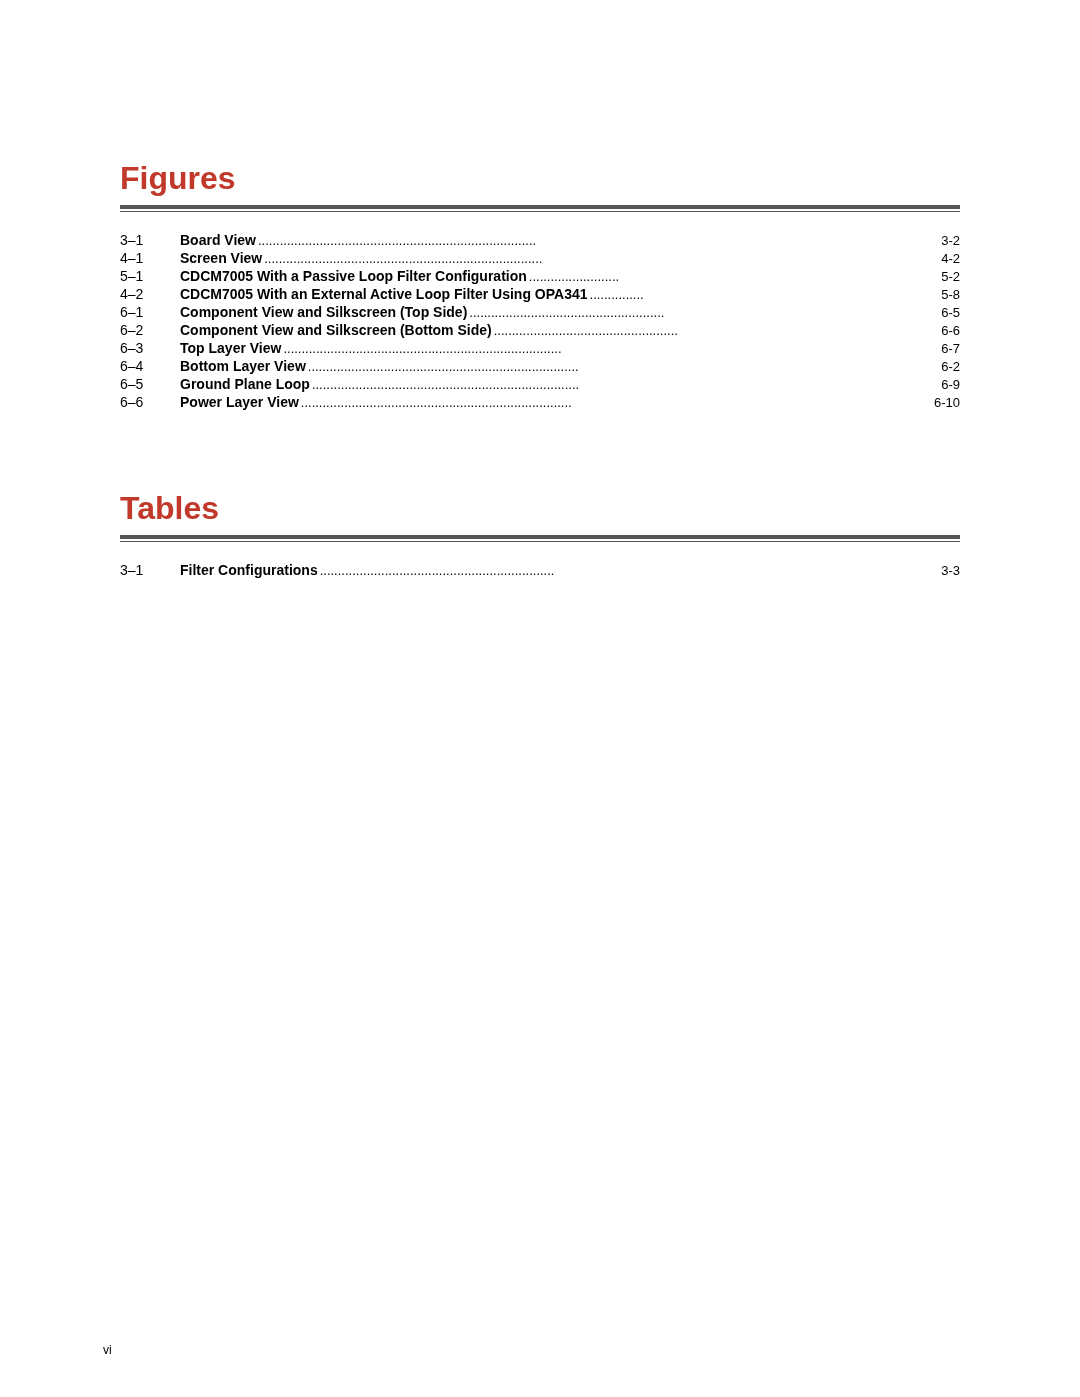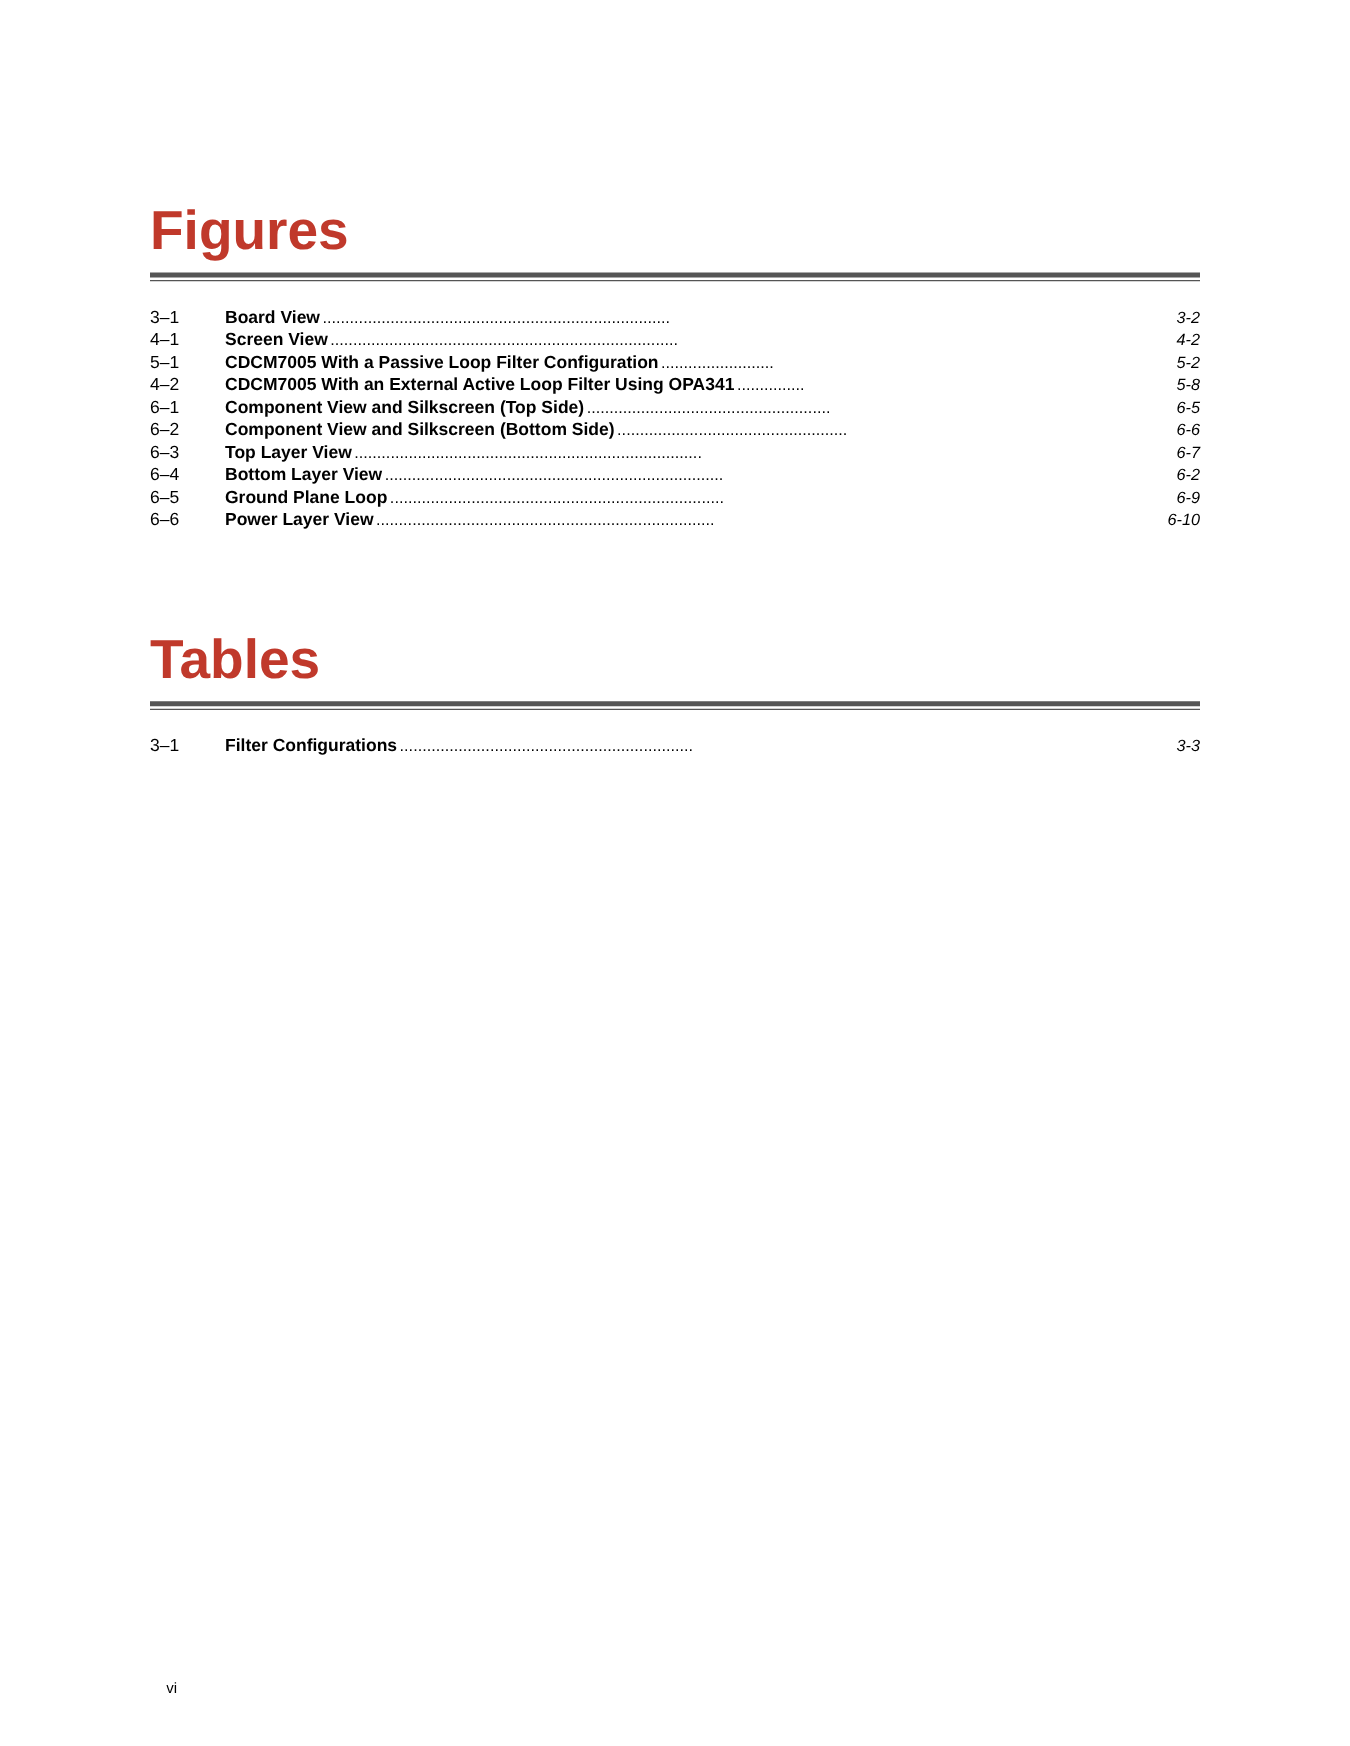"Figures" .section-title { font-size: 44px -> 32px }
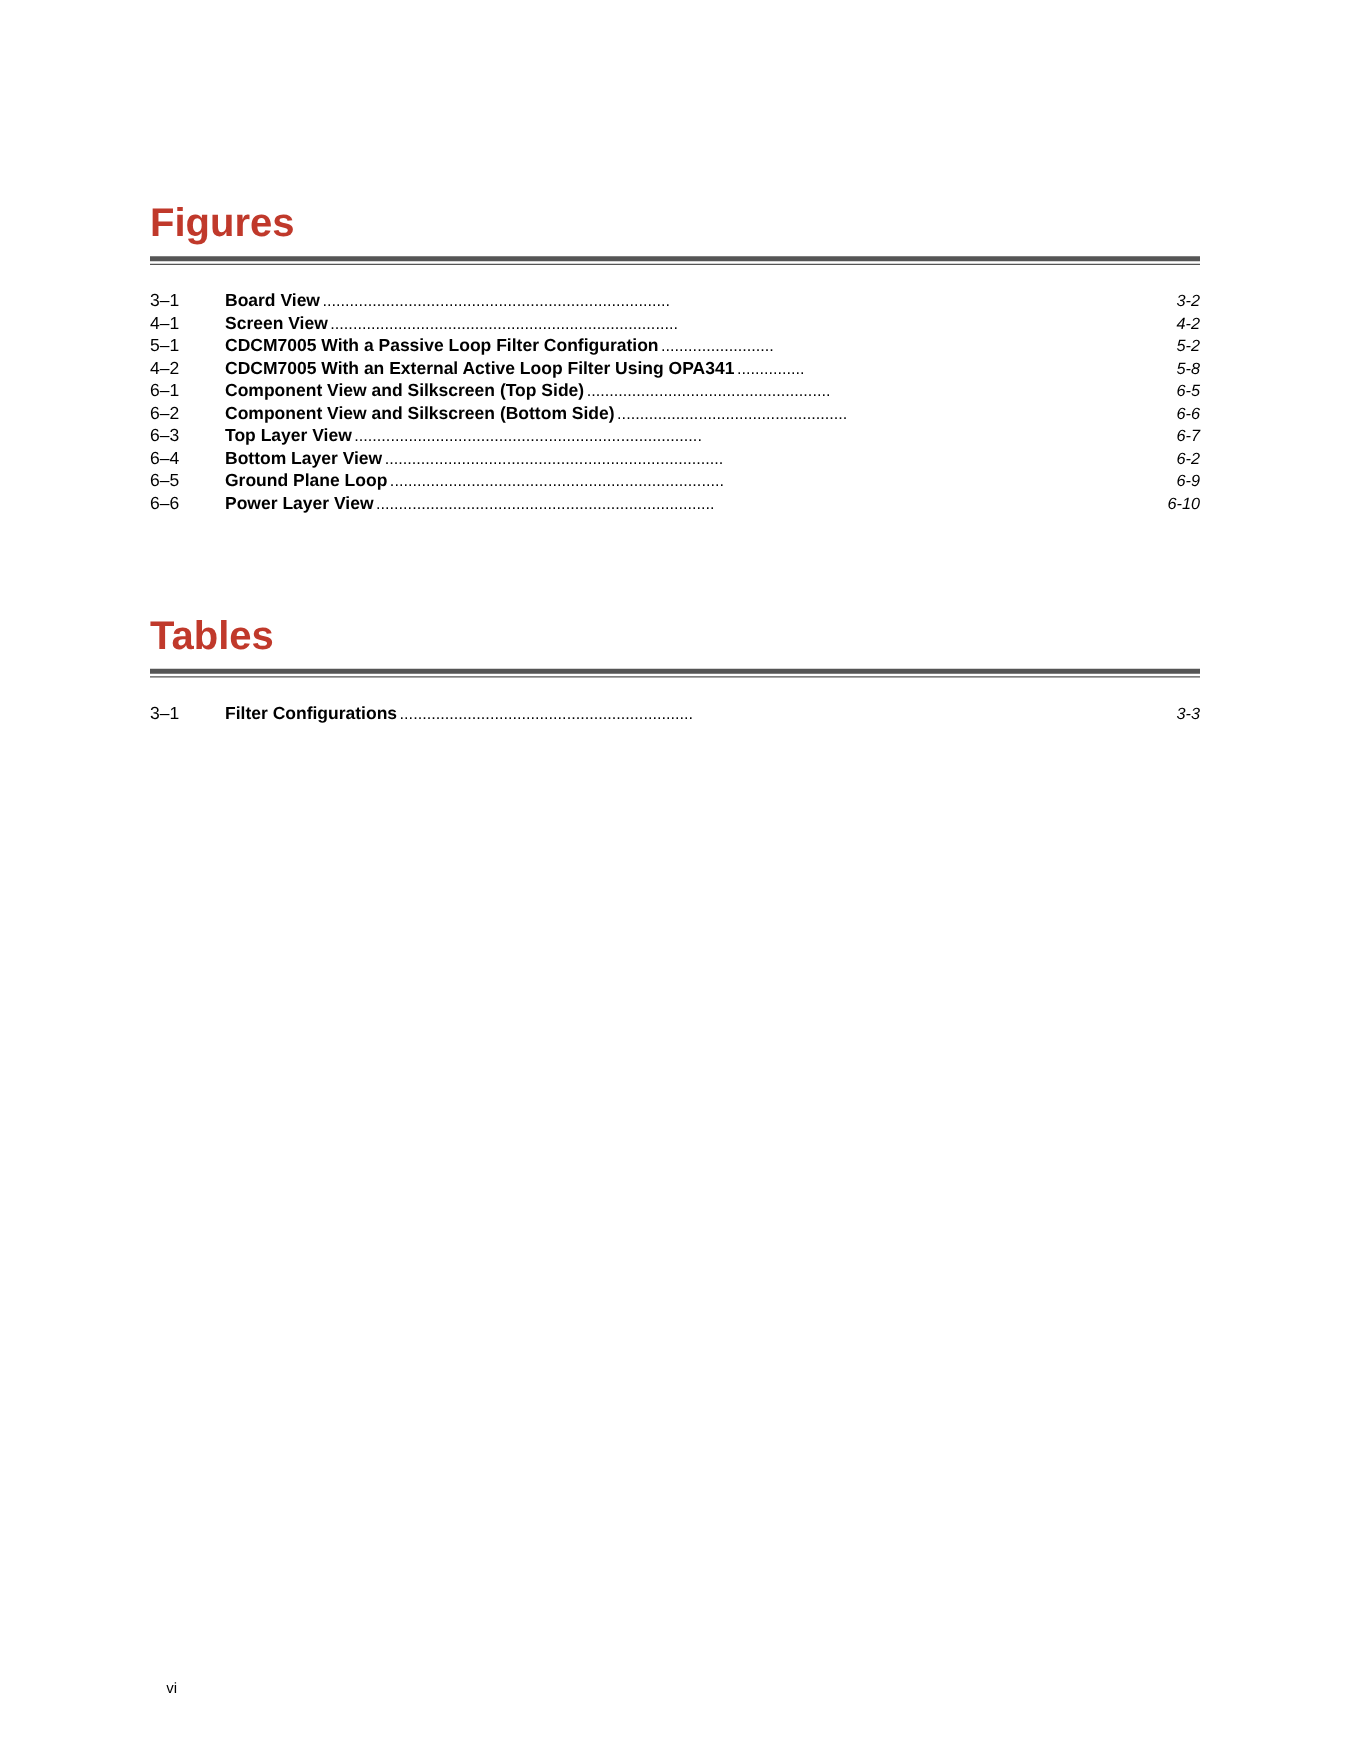"3-2" .toc-row-page { font-style: italic -> none }
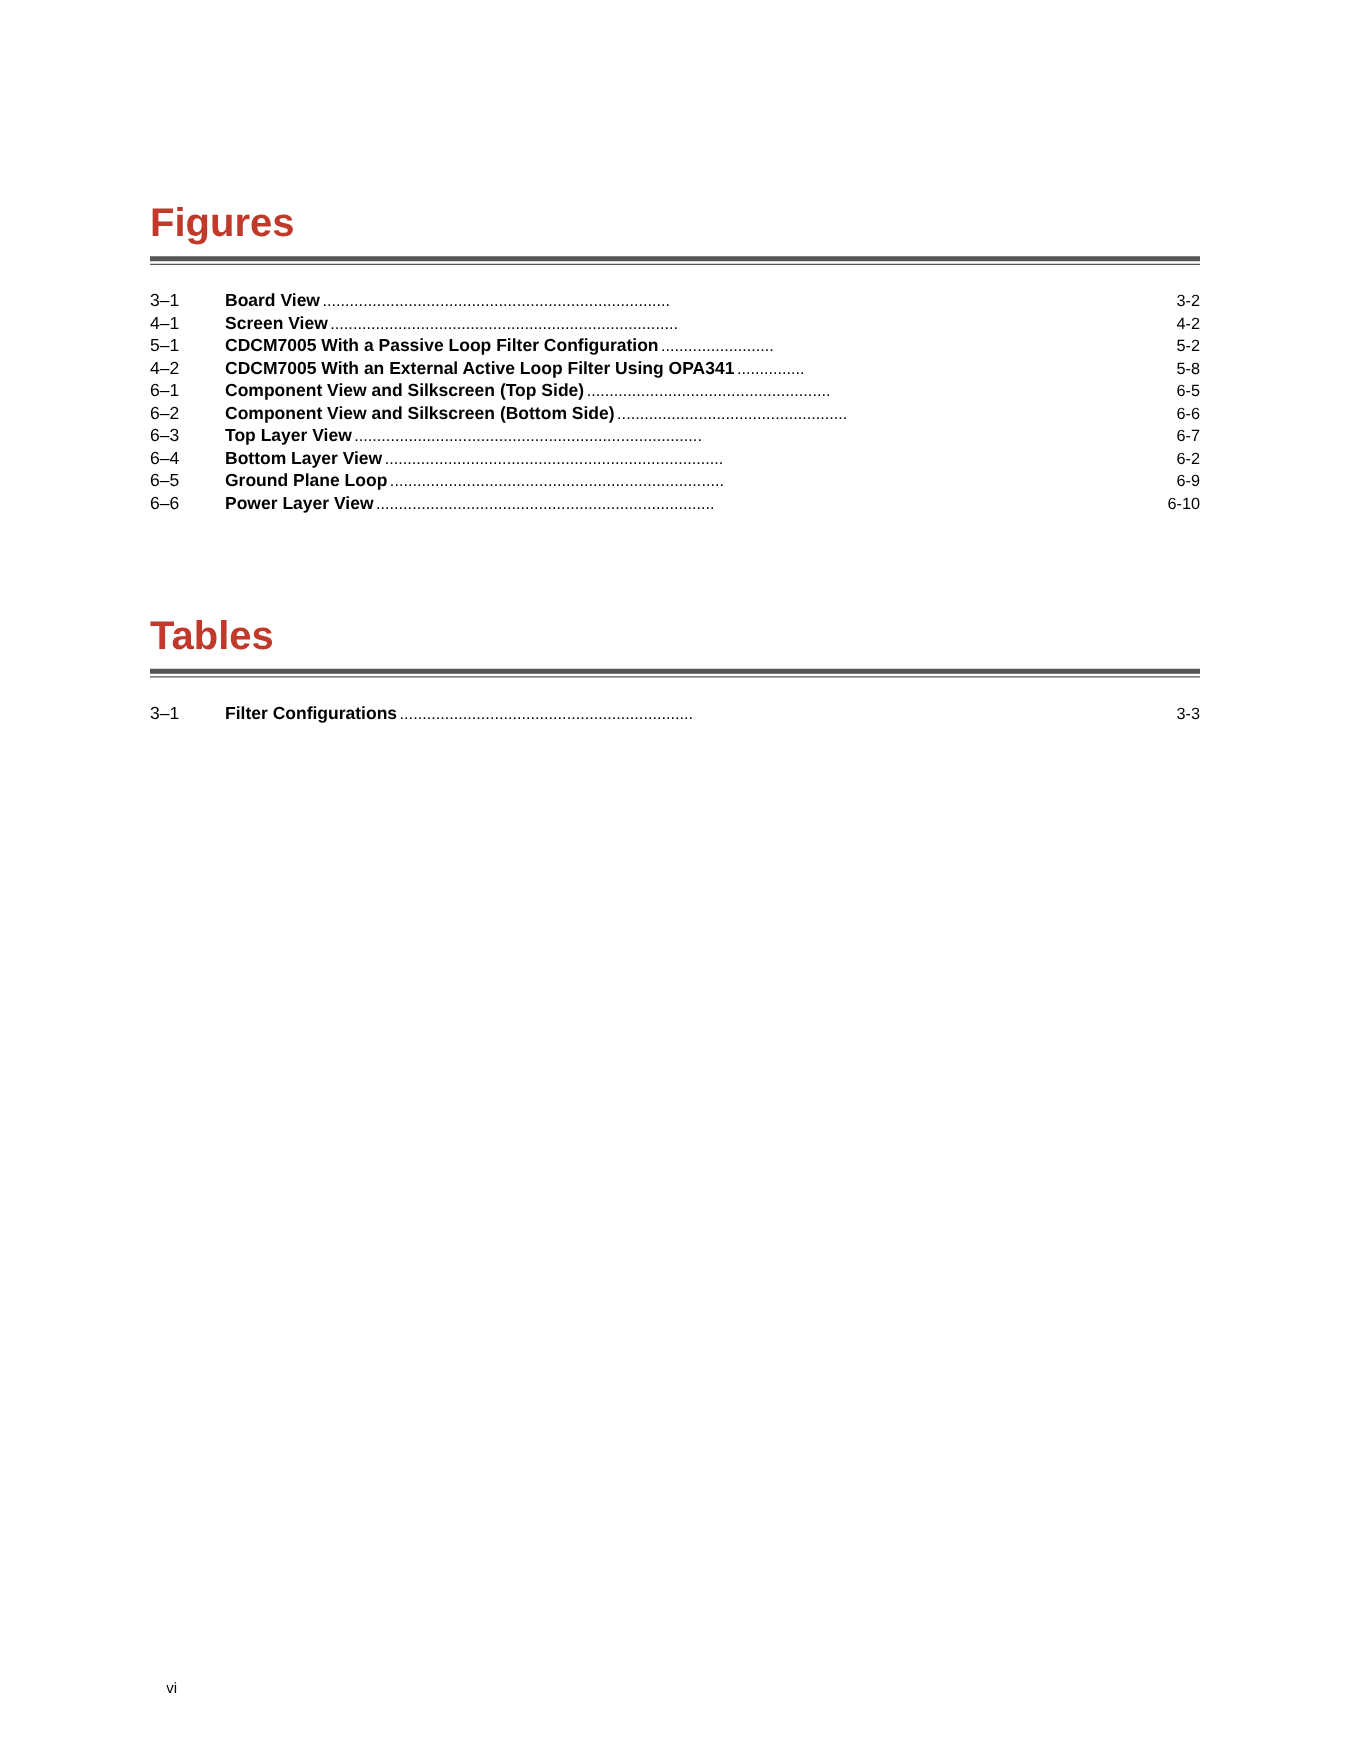"vi" .footer-text { left: 133px -> 103px }
